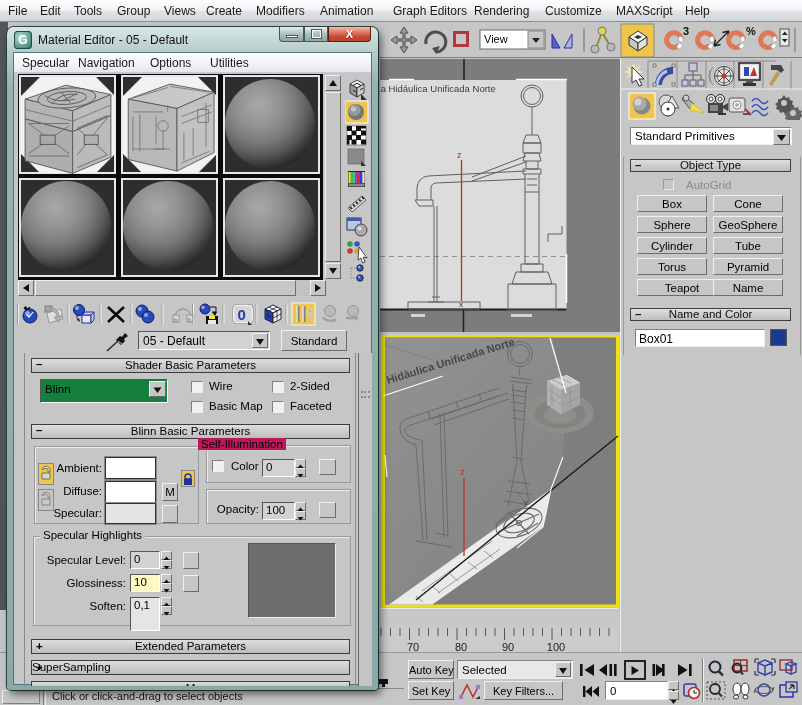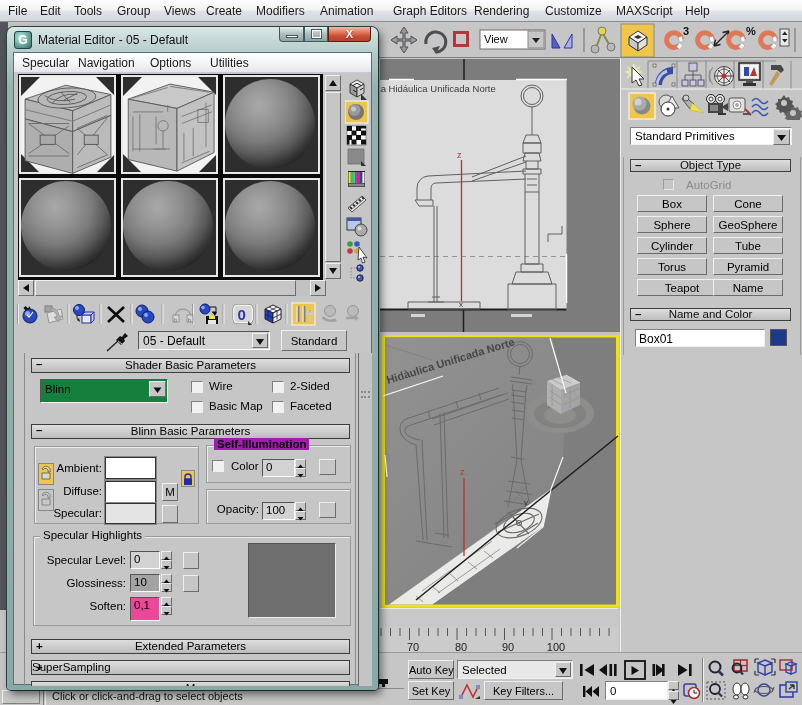"Self-Illumination" span.abs { background: #a21caf -> #be185d; font-weight: bold -> none; left: 200px -> 184px }
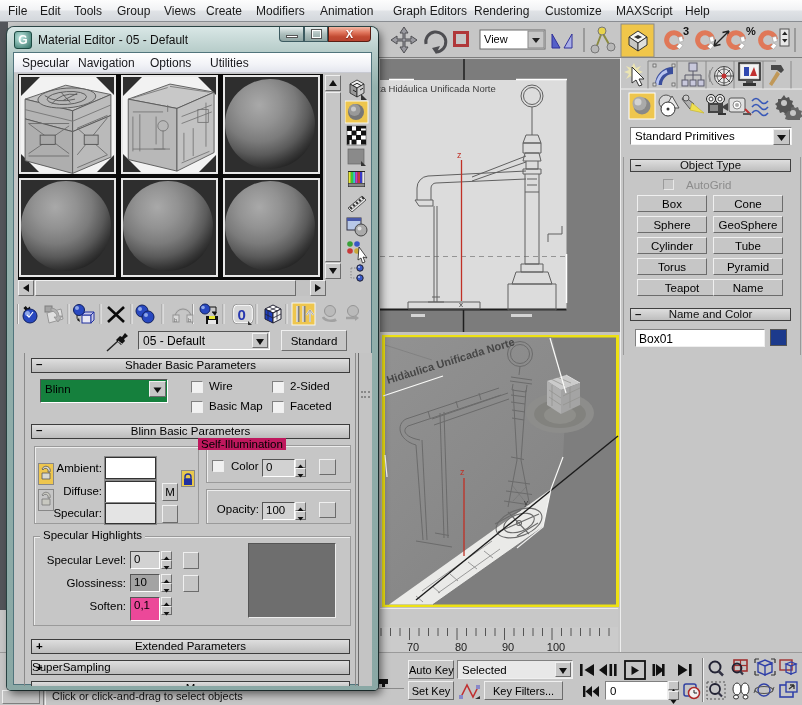"10" div.abs { background: #a3a3a3 -> #fef9c3 }
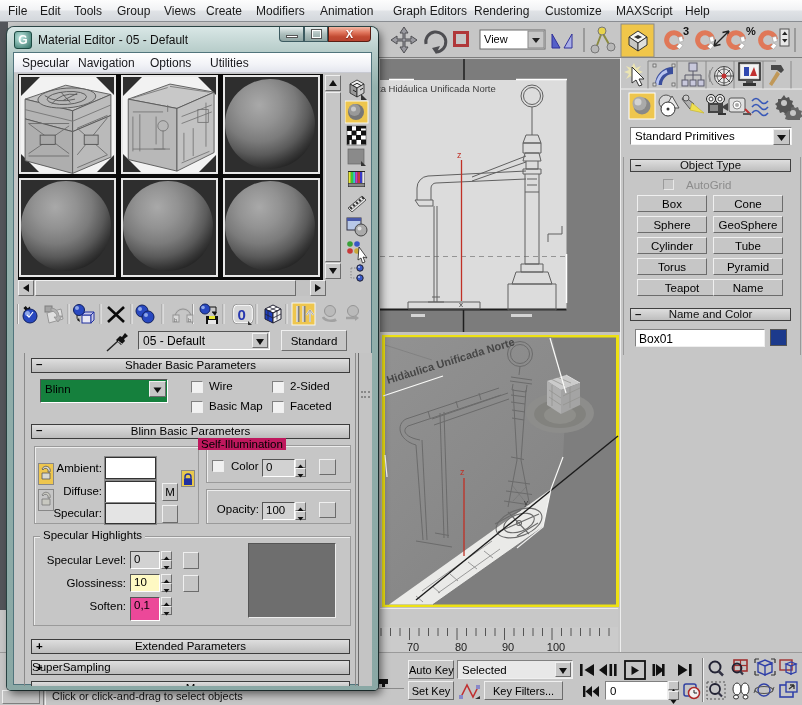"0,1" div.abs { background: #ec4899 -> #e5e5e5; height: 24px -> 34px }
